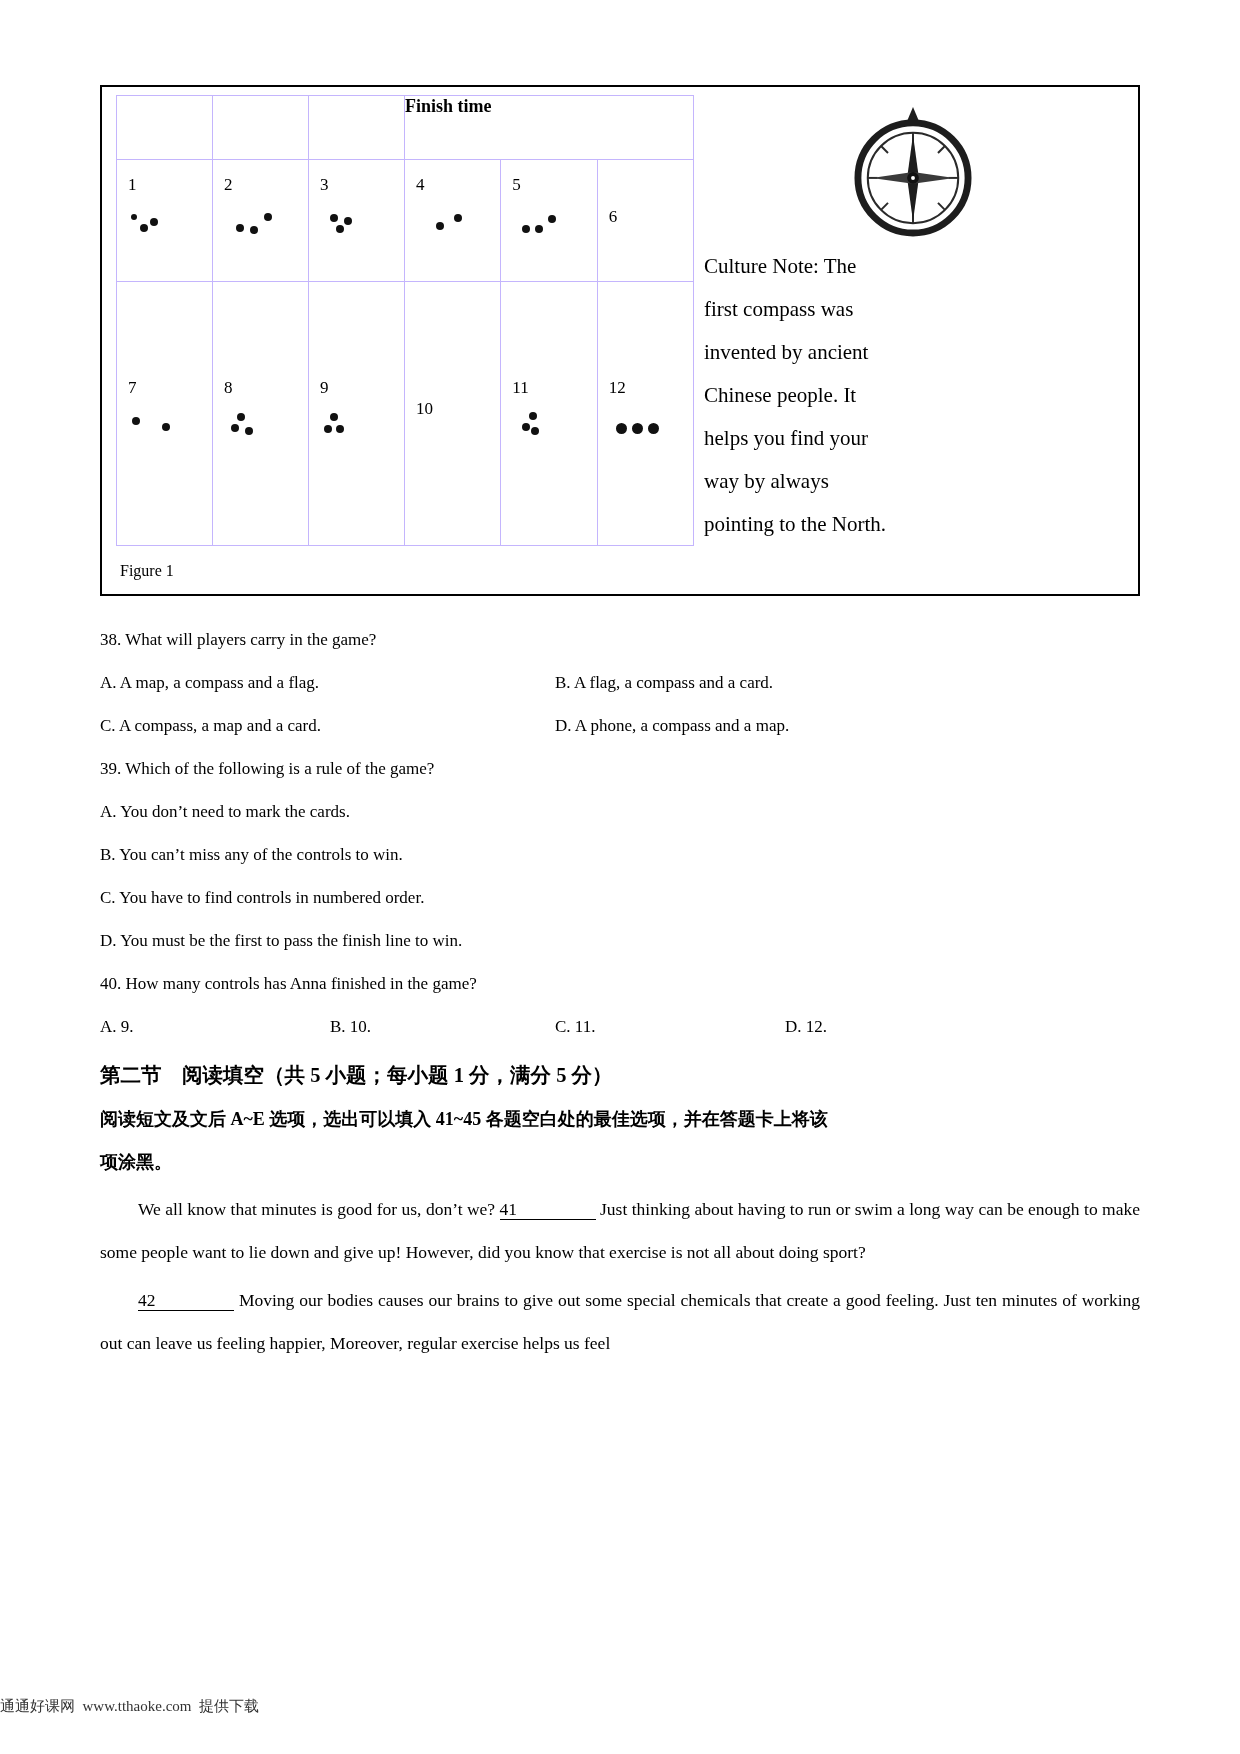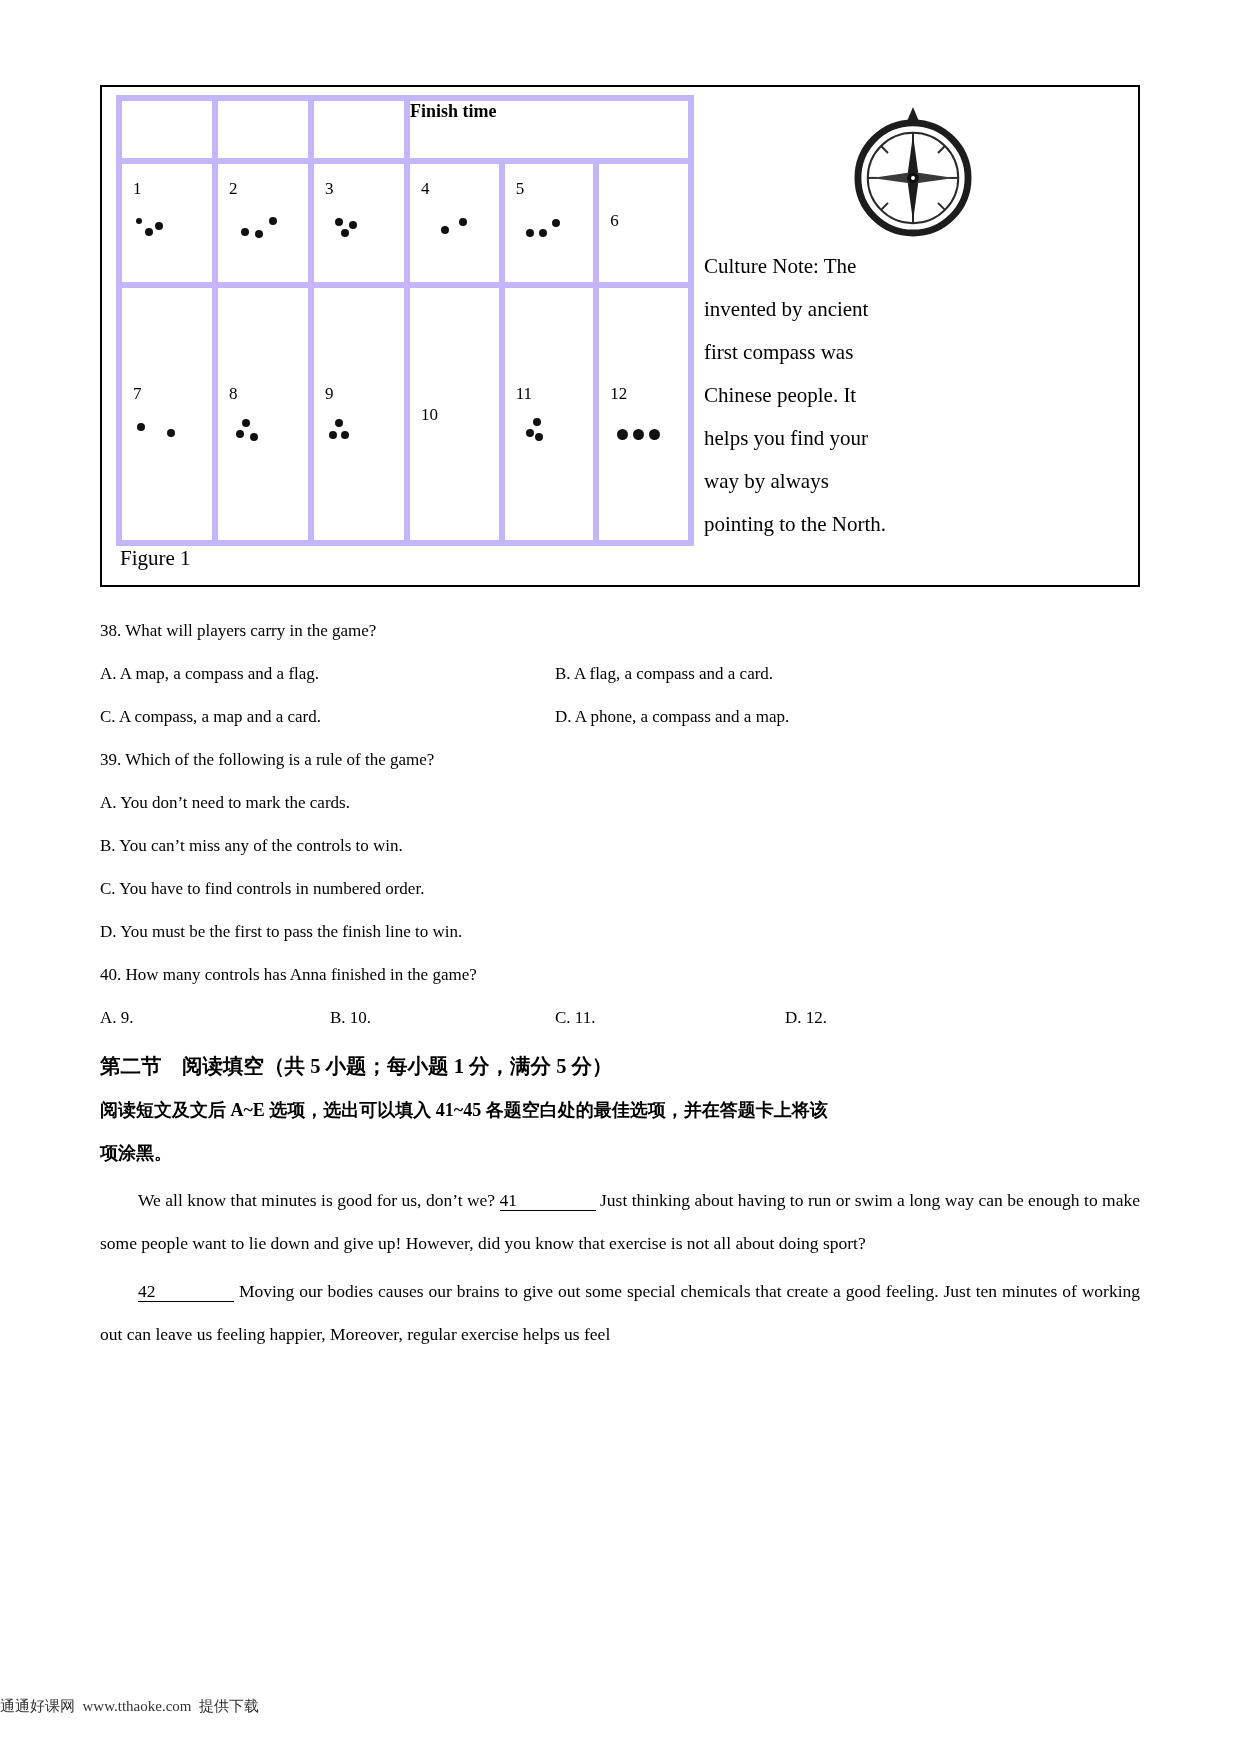"Finish time" table.otable td { border: 6px solid #c4b5fd -> 1px solid #c4b5fd }
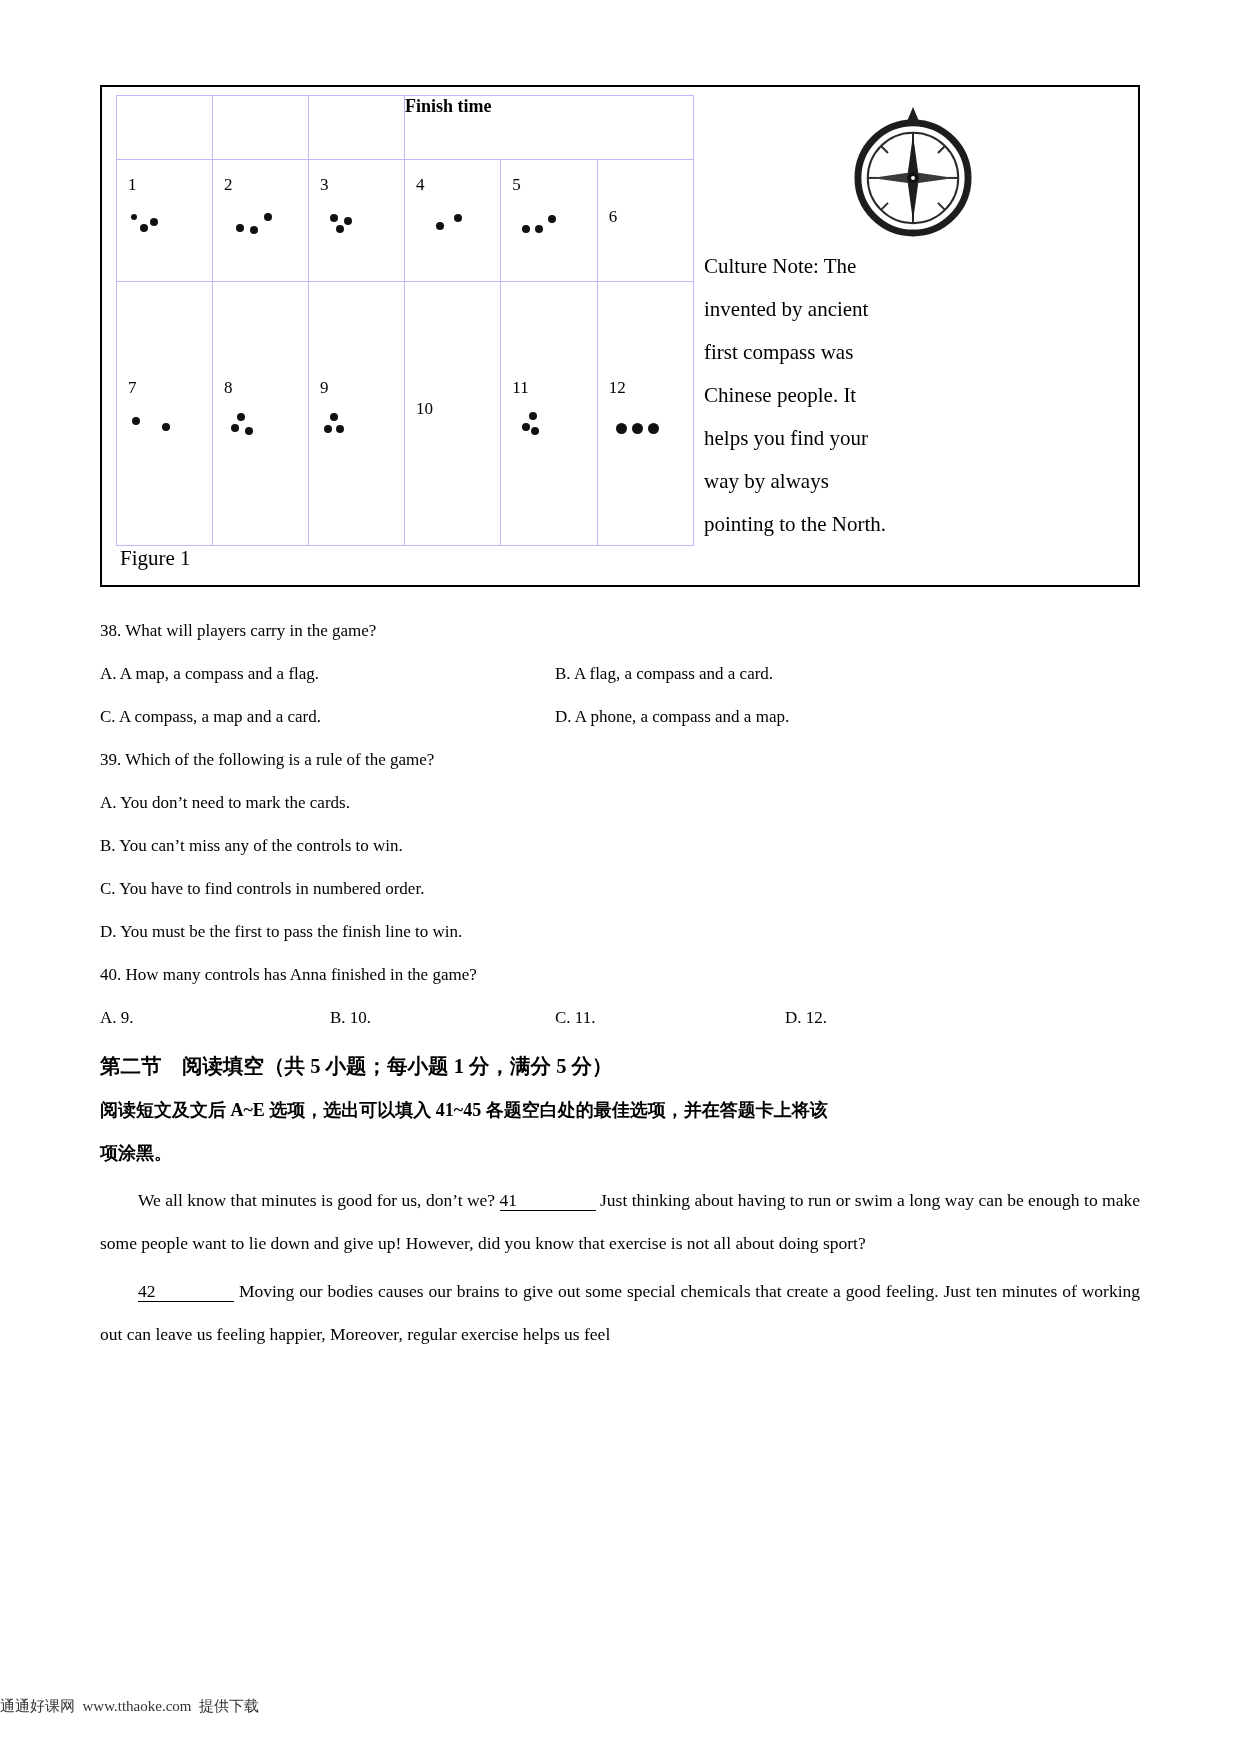"invented by ancient" div.note-line { order: before "first compass was" -> after "first compass was" }
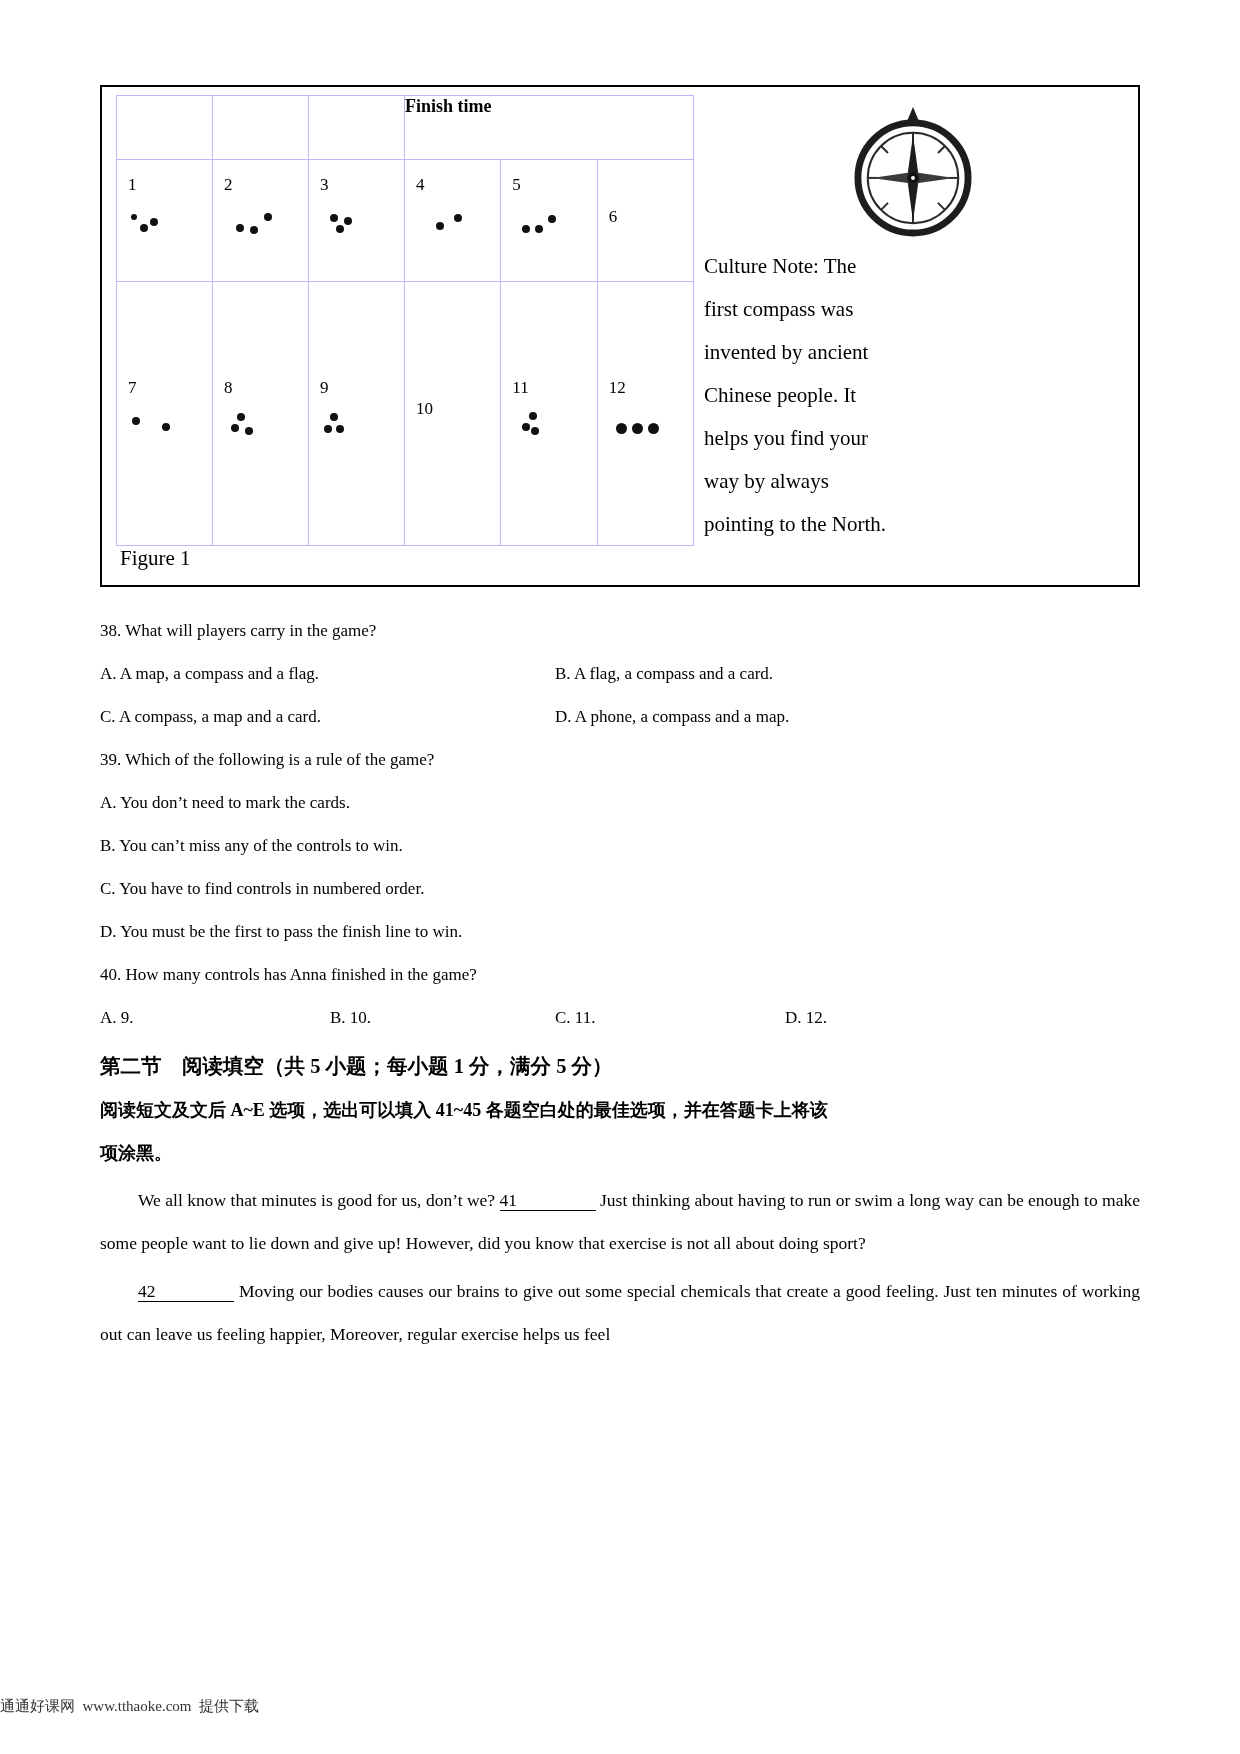"Figure 1" .caption { font-size: 21px -> 16px; margin-top: none -> 16px }
